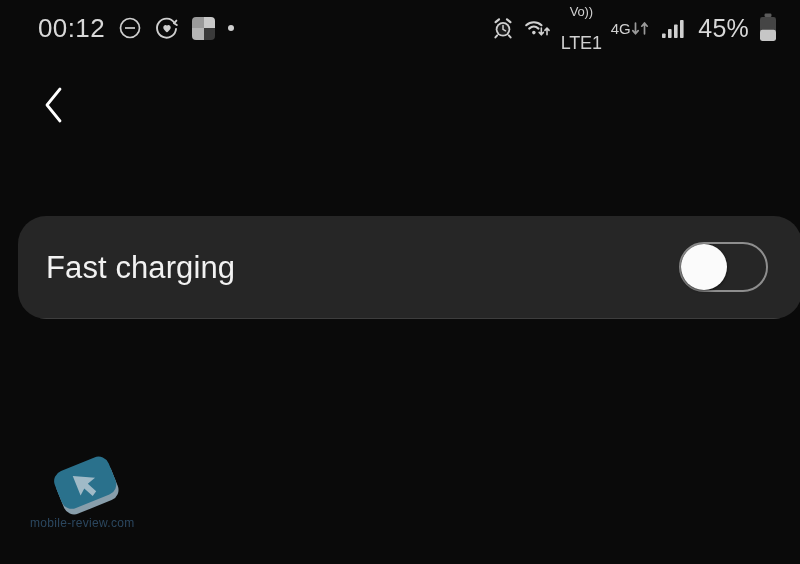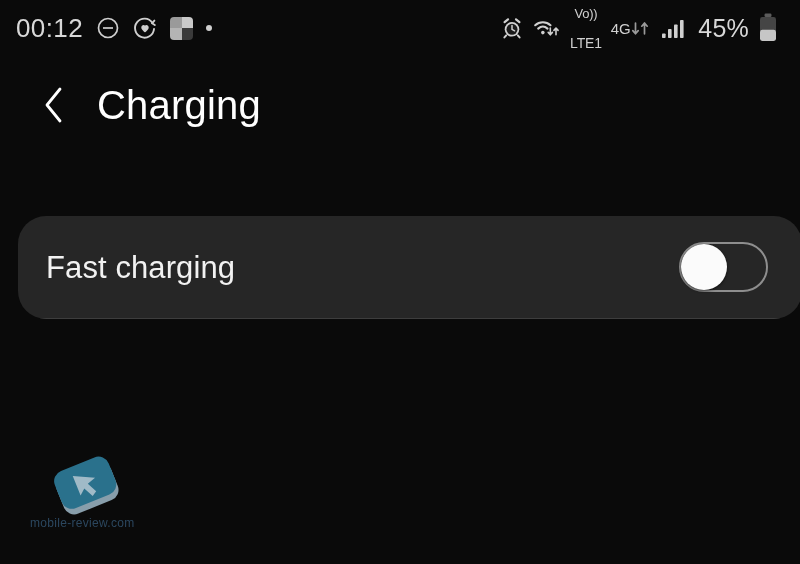"00:12" .status-bar { padding: 0 22px 0 16px -> 0 22px 0 38px }
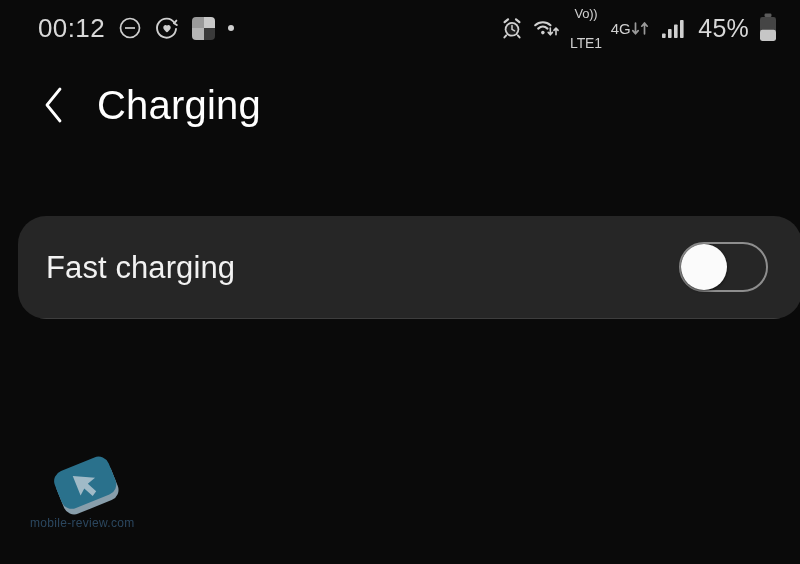"LTE1" .volte-bot { font-size: 14px -> 18px }
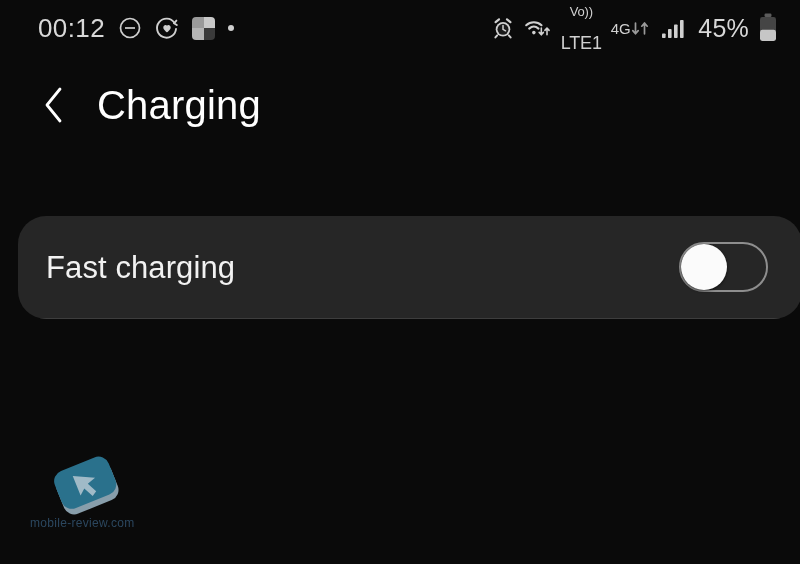"Charging" div.page-title { html: <div>Charging</div> -> none }
